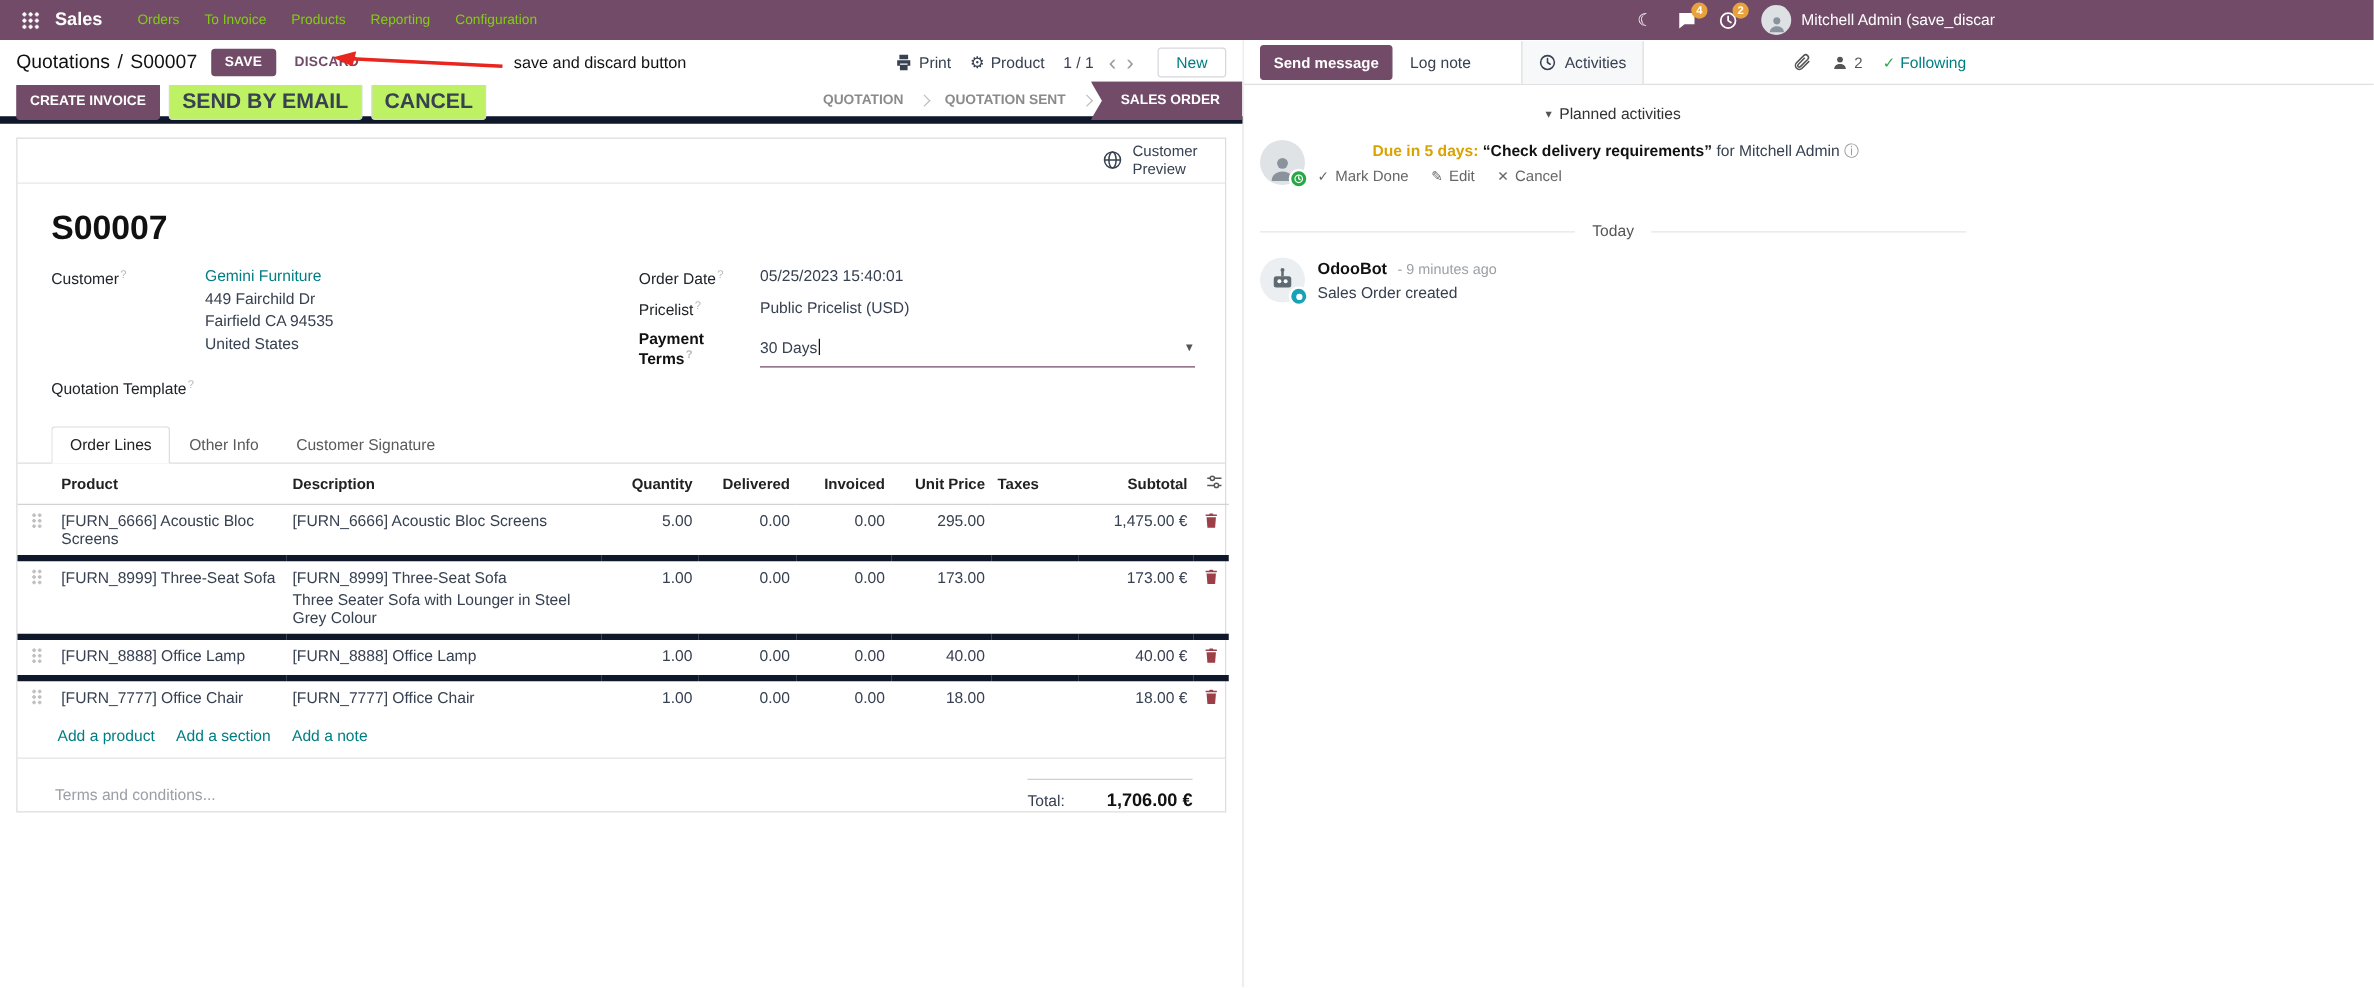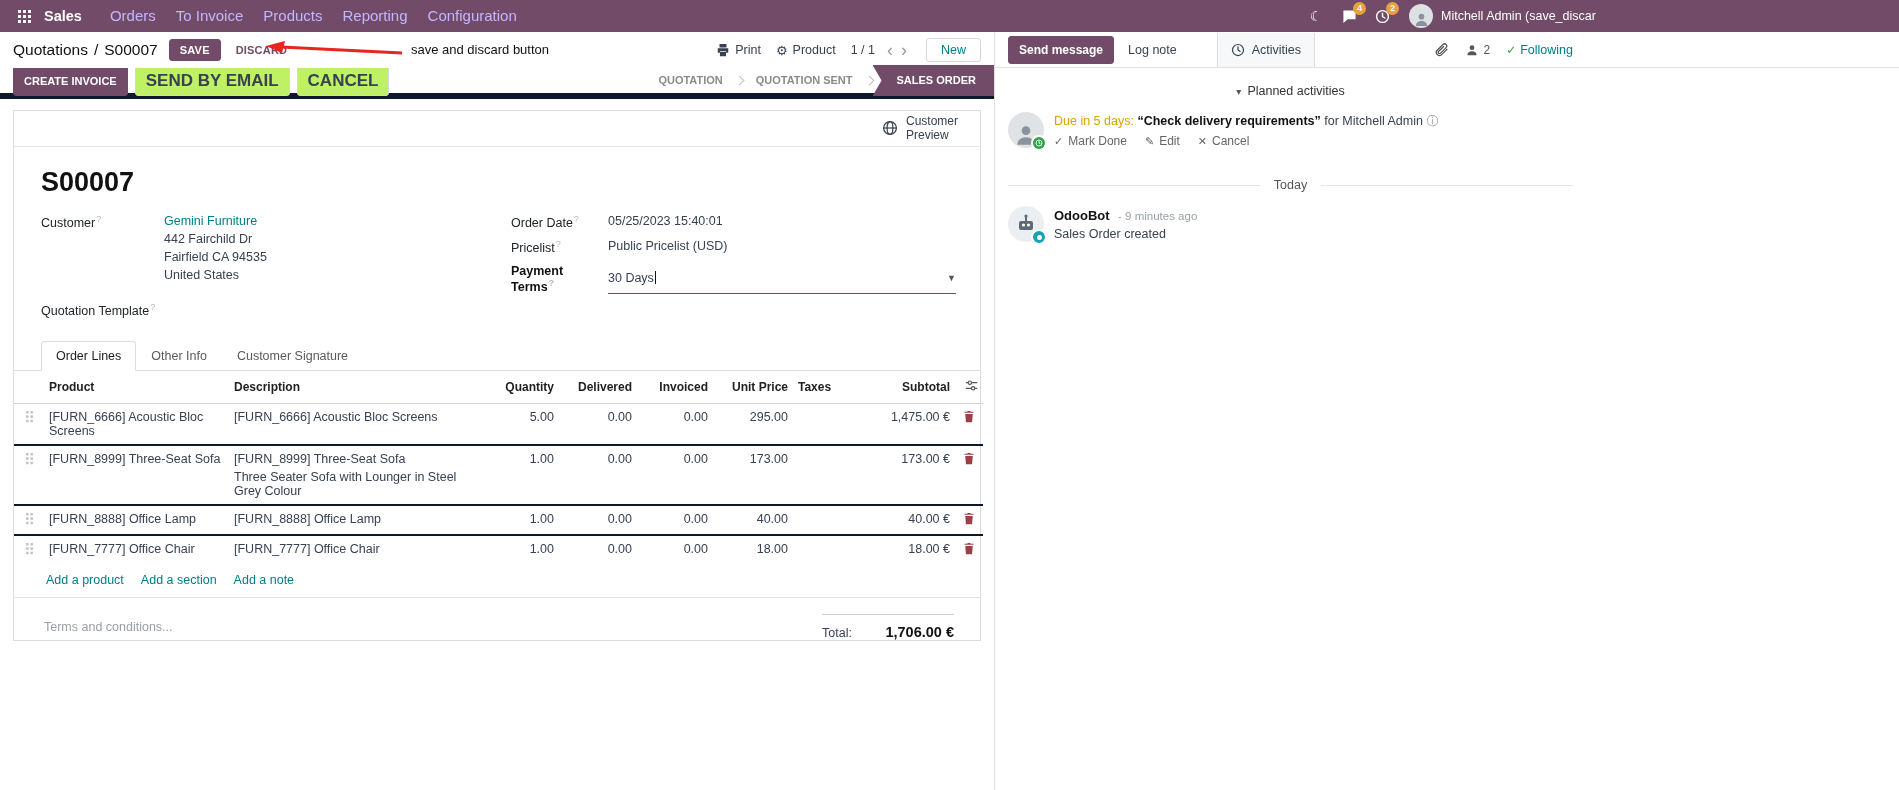"Orders" .menu { color: #c4b5fd -> #84cc16; font-size: 15px -> 11px }
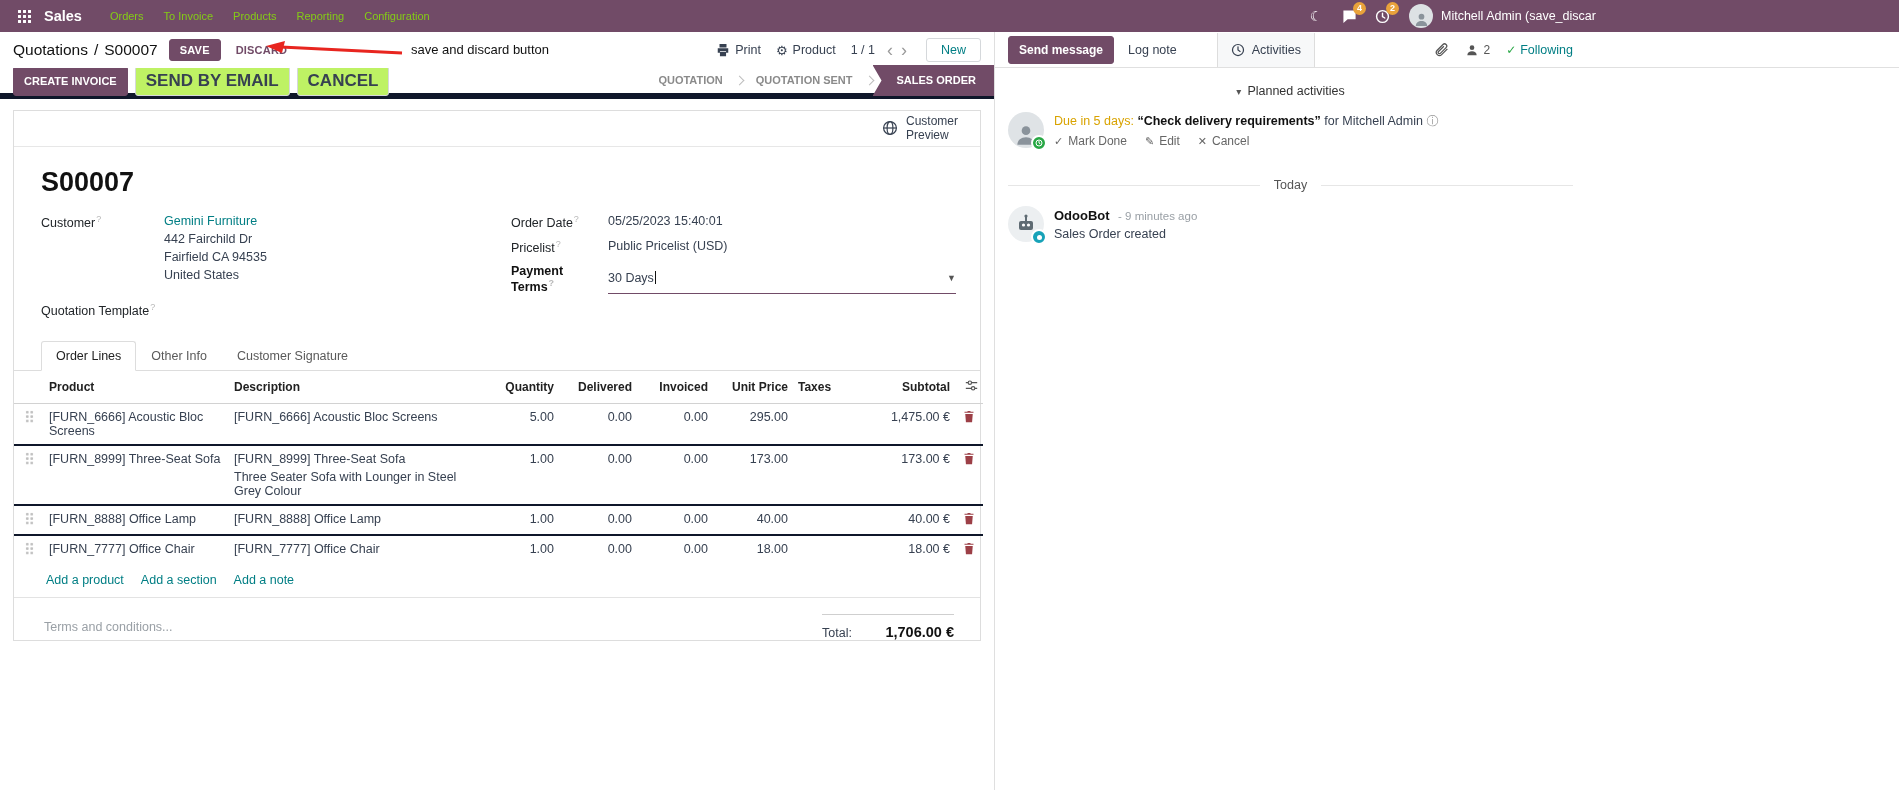"Due in 5 days:" .due { font-weight: 400 -> 700; margin-left: none -> 44px }
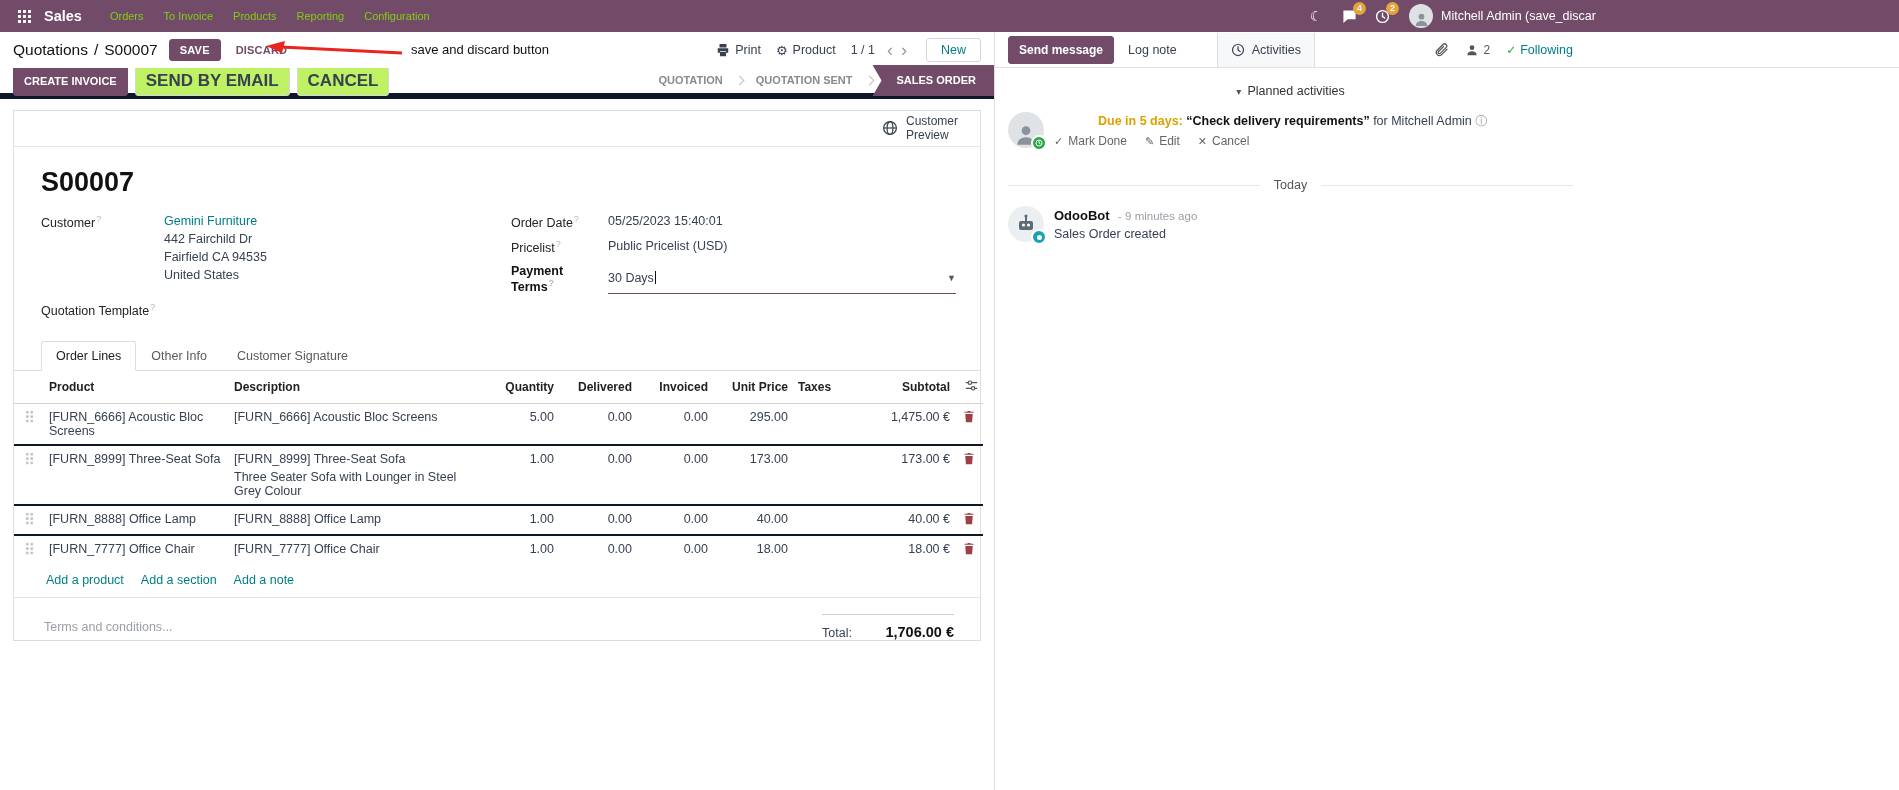"442 Fairchild Dr" div { text: 442 -> 449 }
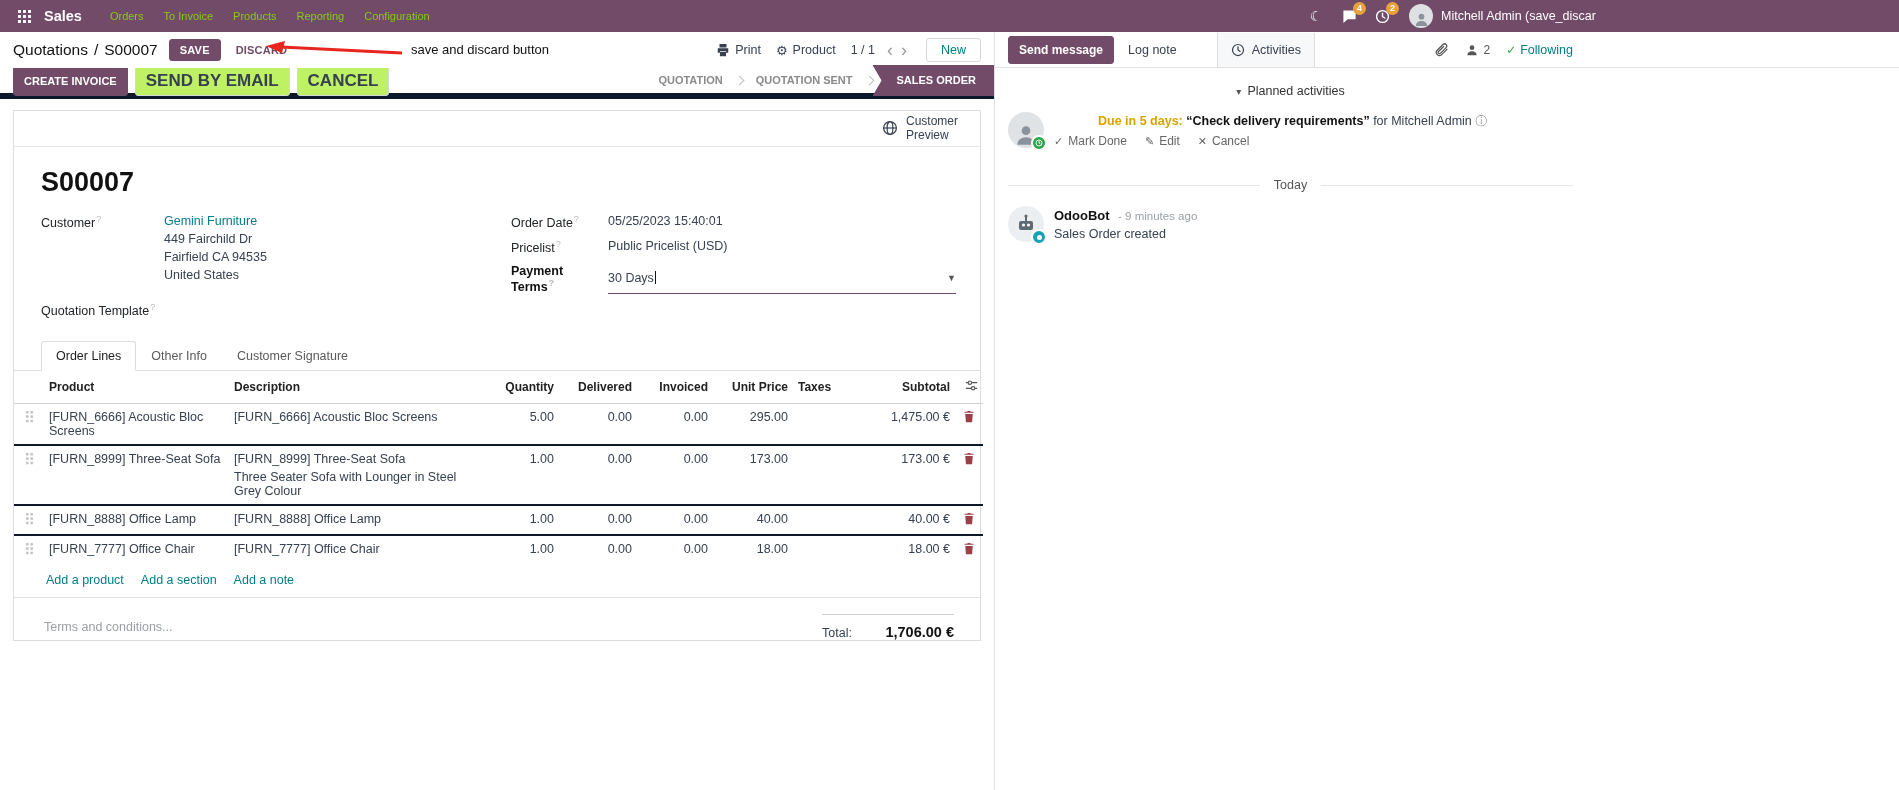"[FURN_8999] Three-Seat Sofa" .olines td { border-top: 2px solid #0f172a -> 5px solid #0f172a }
